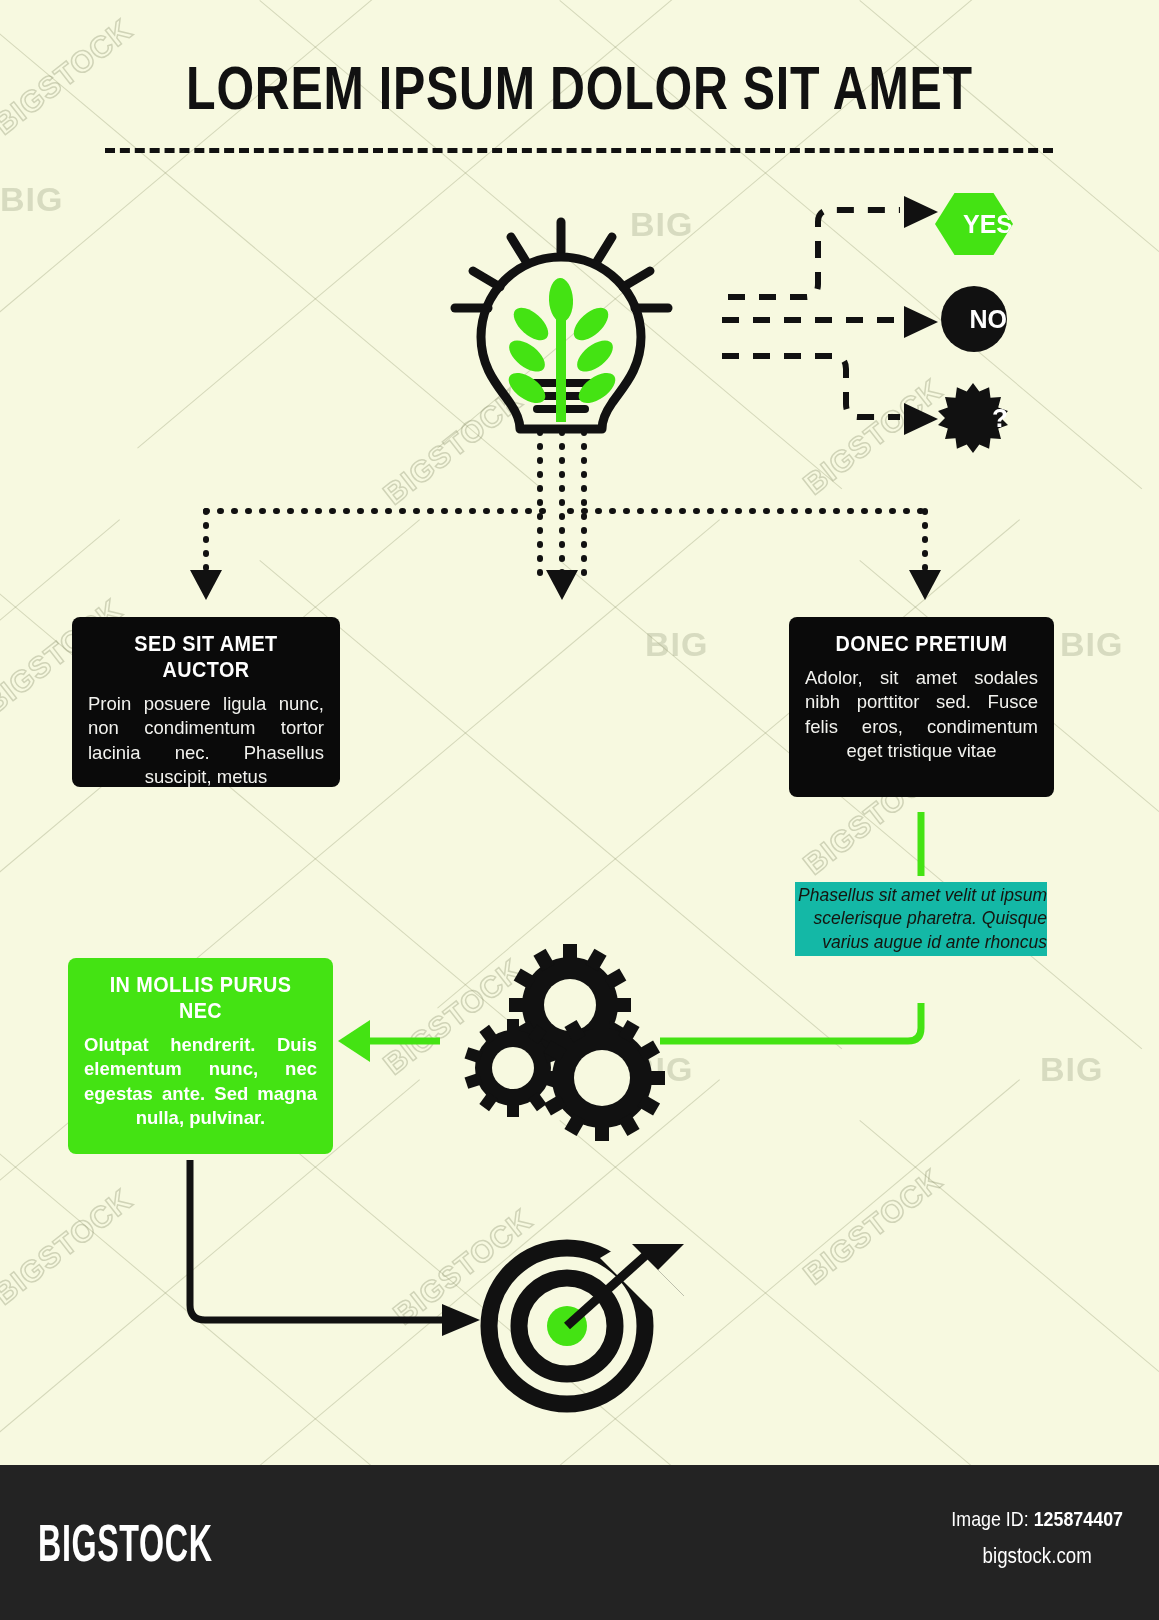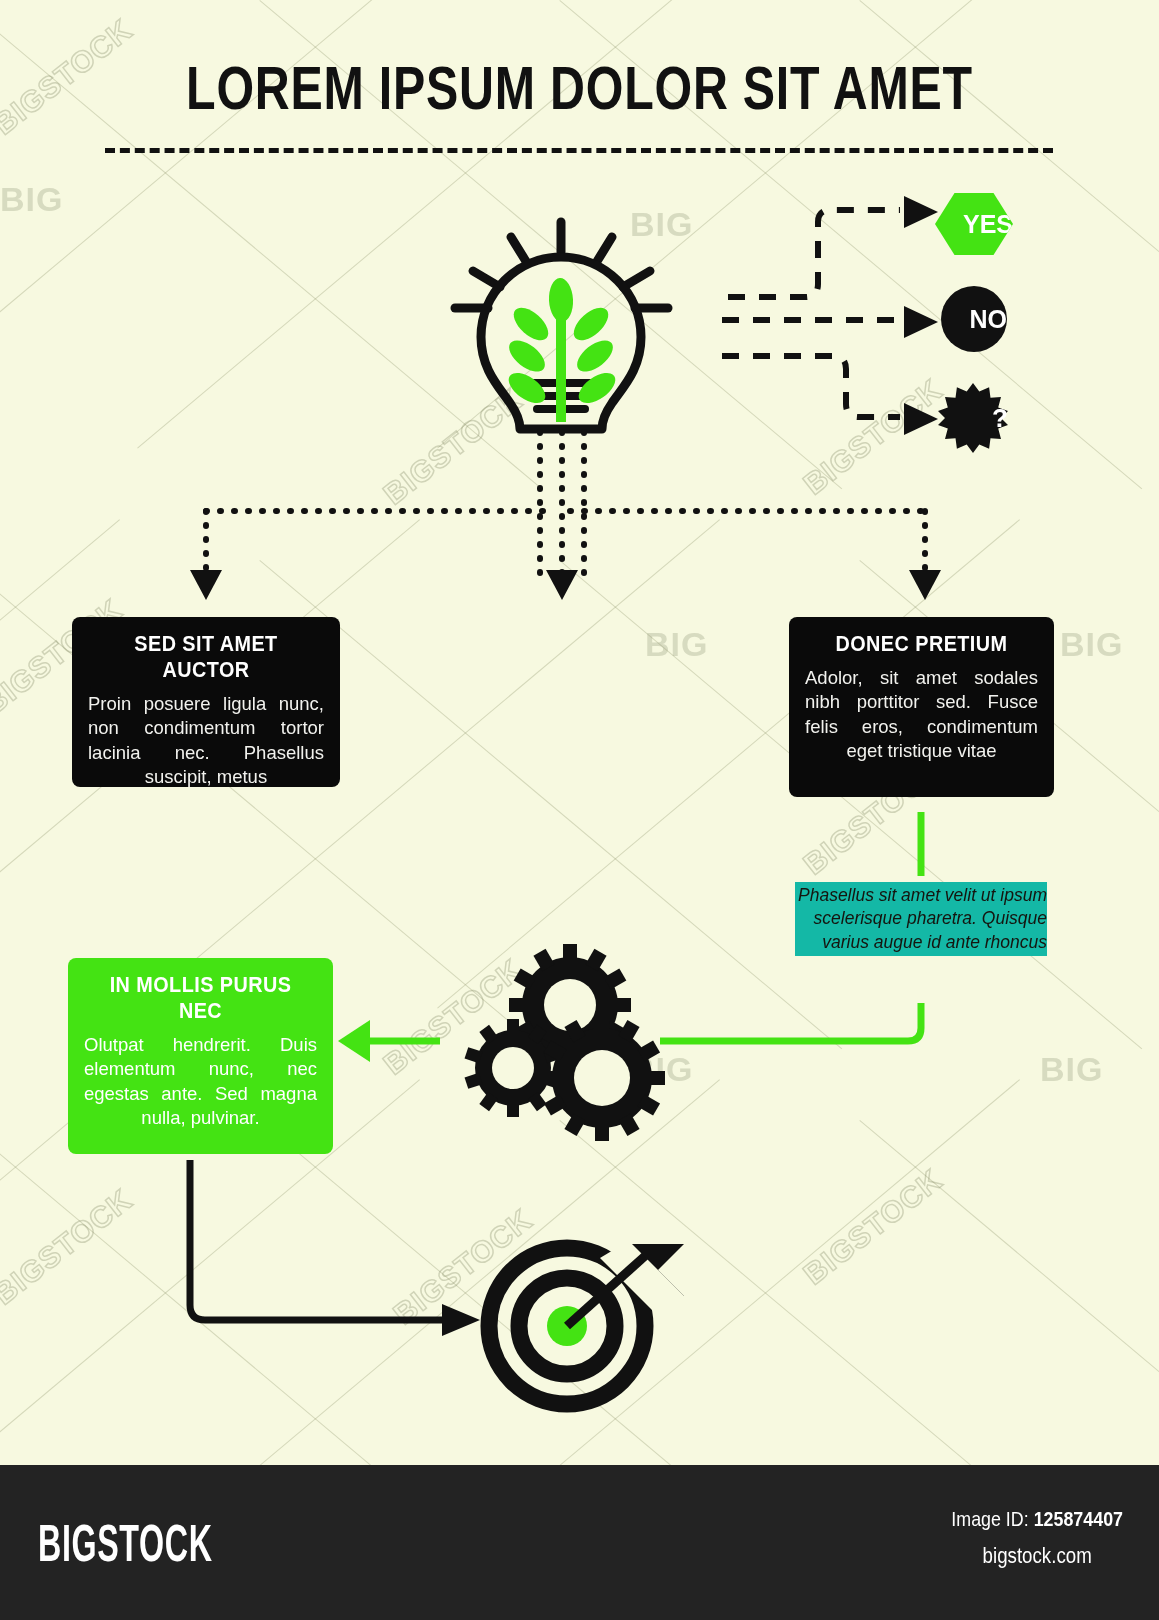"Olutpat hendrerit. Duis elementum nunc," .card.green p { font-weight: none -> bold }
